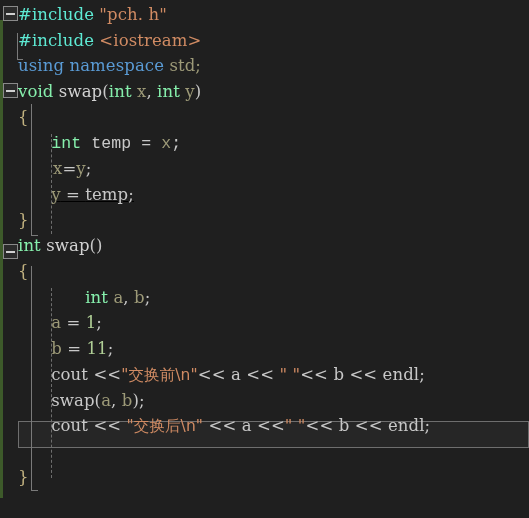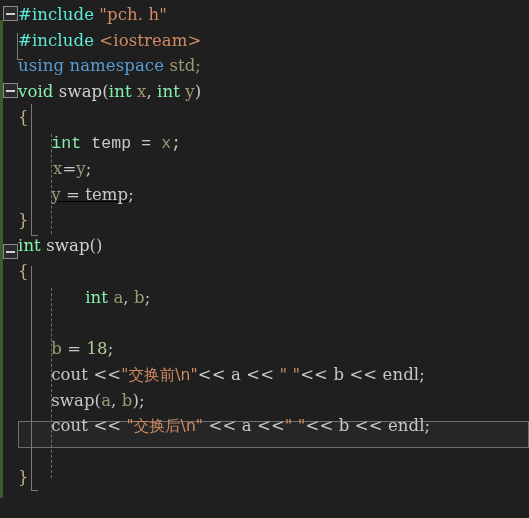"a = 1;" div.line { html: none -> <div><span><span>a</span><span> = </span><span>1</span><span>;</span></span></div> }
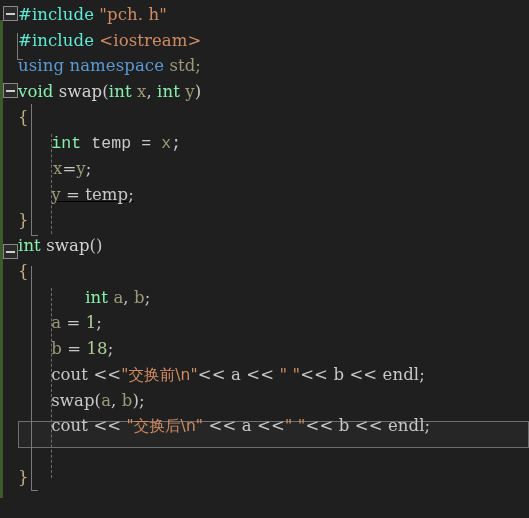"18" span.tok-num { text: 18 -> 11 }
